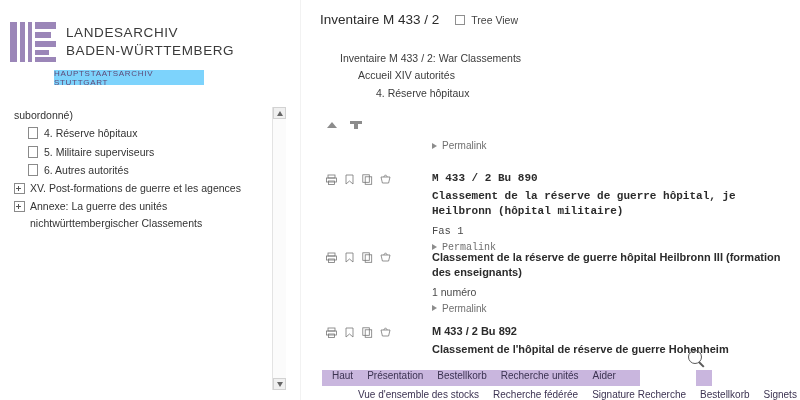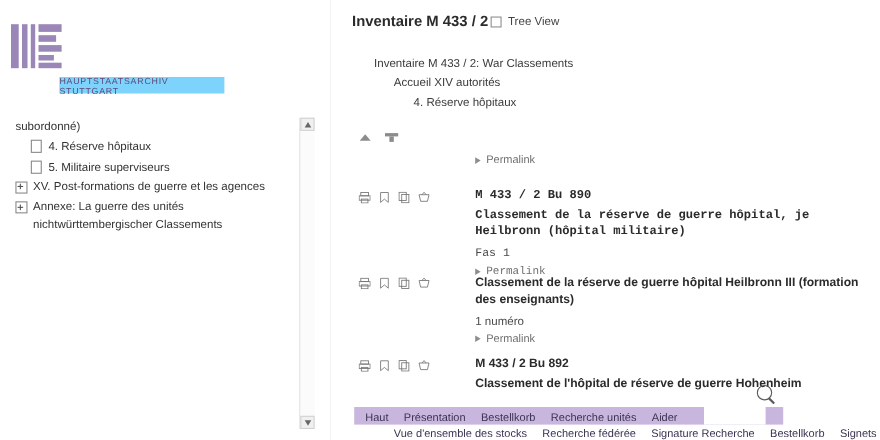"Inventaire M 433 / 2" .main-title { font-weight: bold -> normal; margin-right: 2px -> 16px }
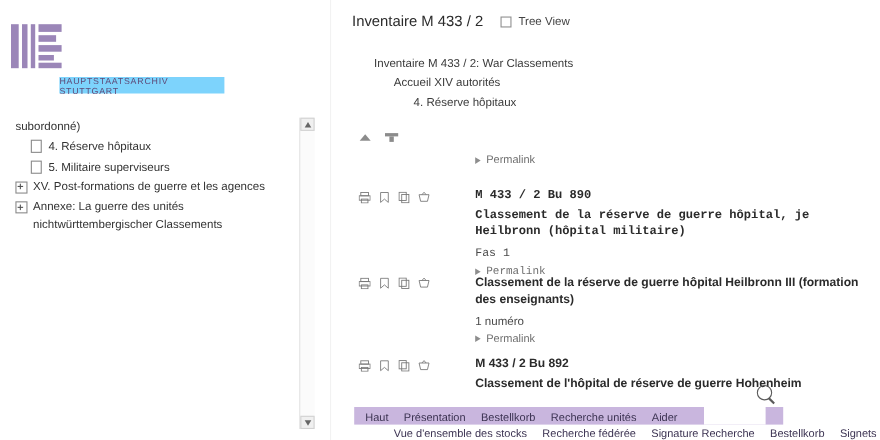"LANDESARCHIV" div.brand-text { html: none -> <div> <div>LANDESARCHIV</div> <div>BADEN-WÜRTTEMBERG</div> </div> }
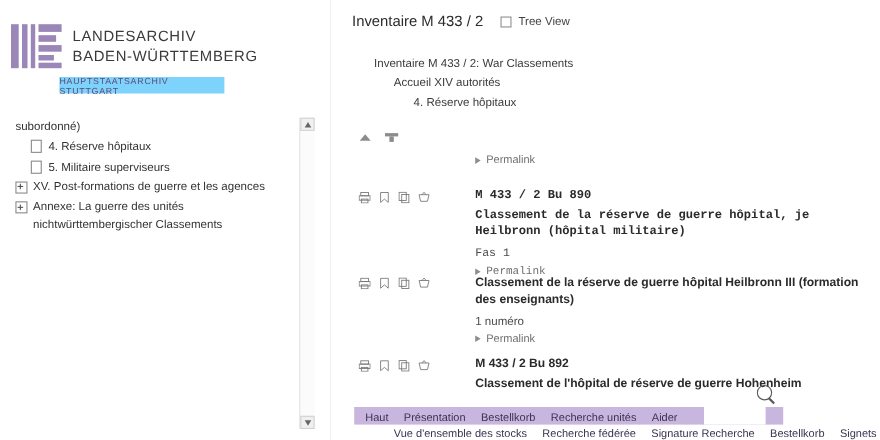"6. Autres autorités" div.tree-row { html: none -> <div> <span></span> <span>6. Autres autorités</span> </div> }
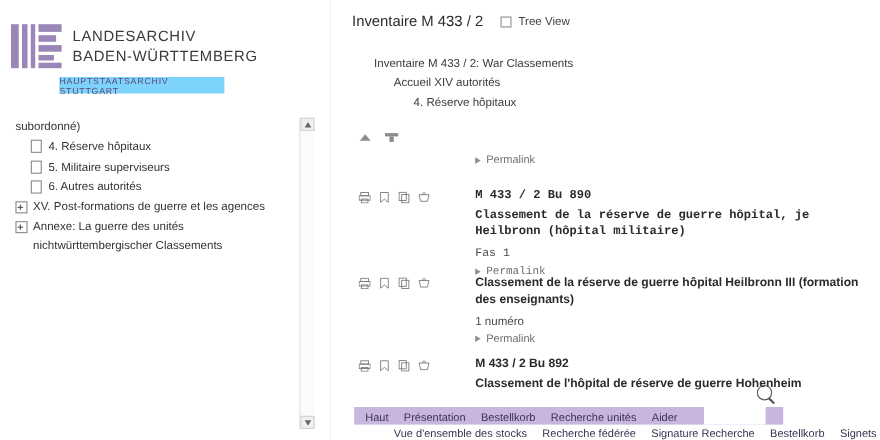"Haut" .bottom-nav { align-items: flex-end -> flex-start }
